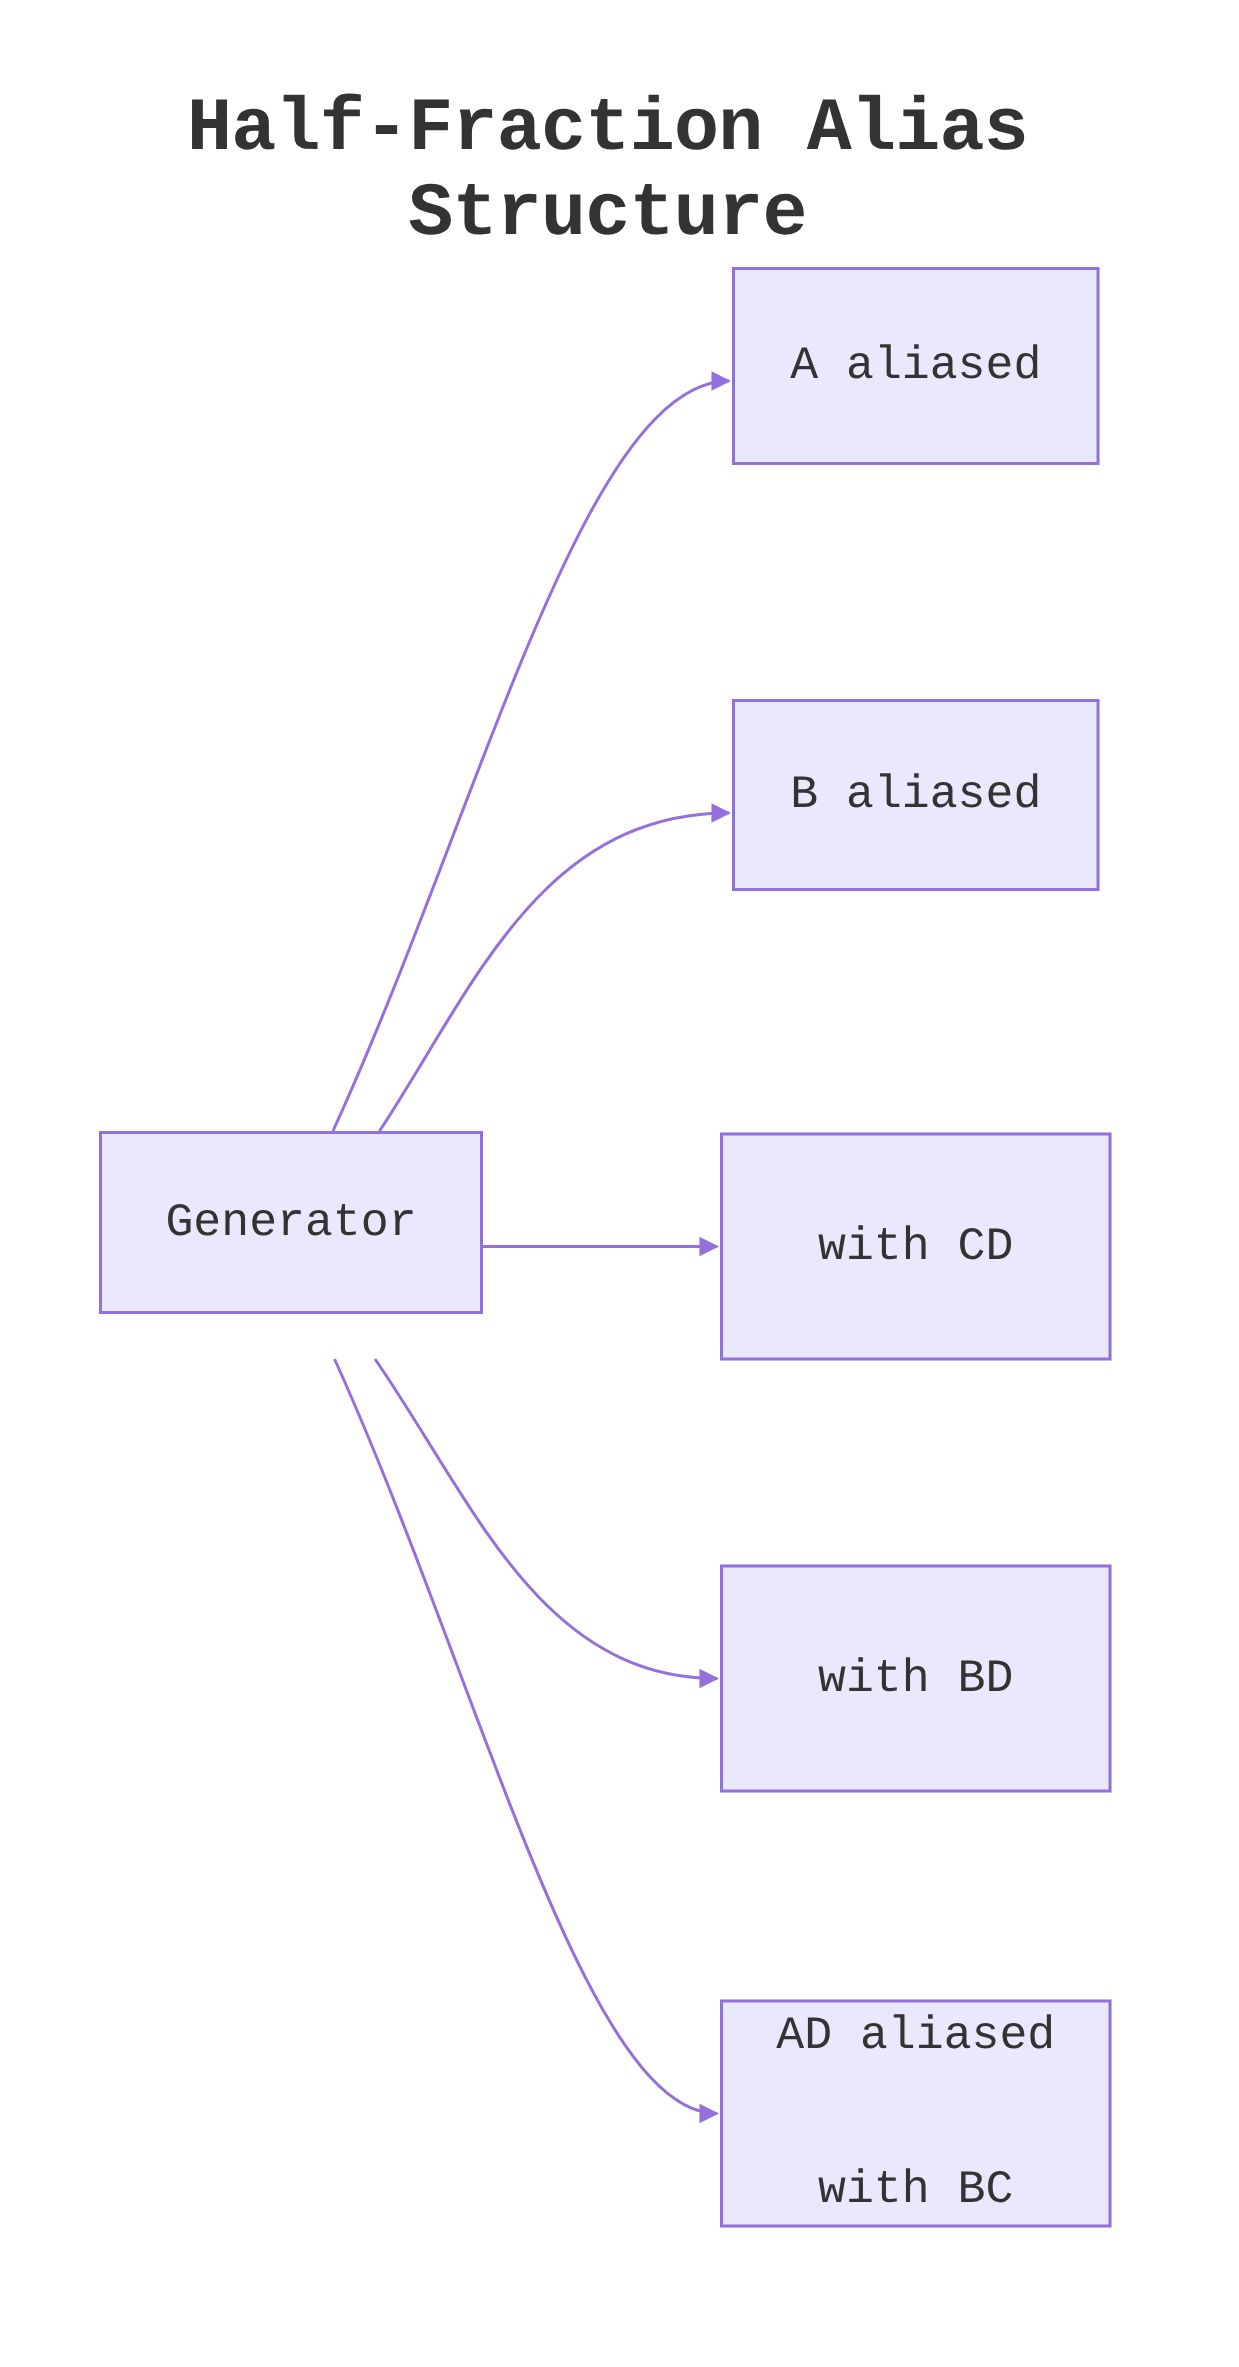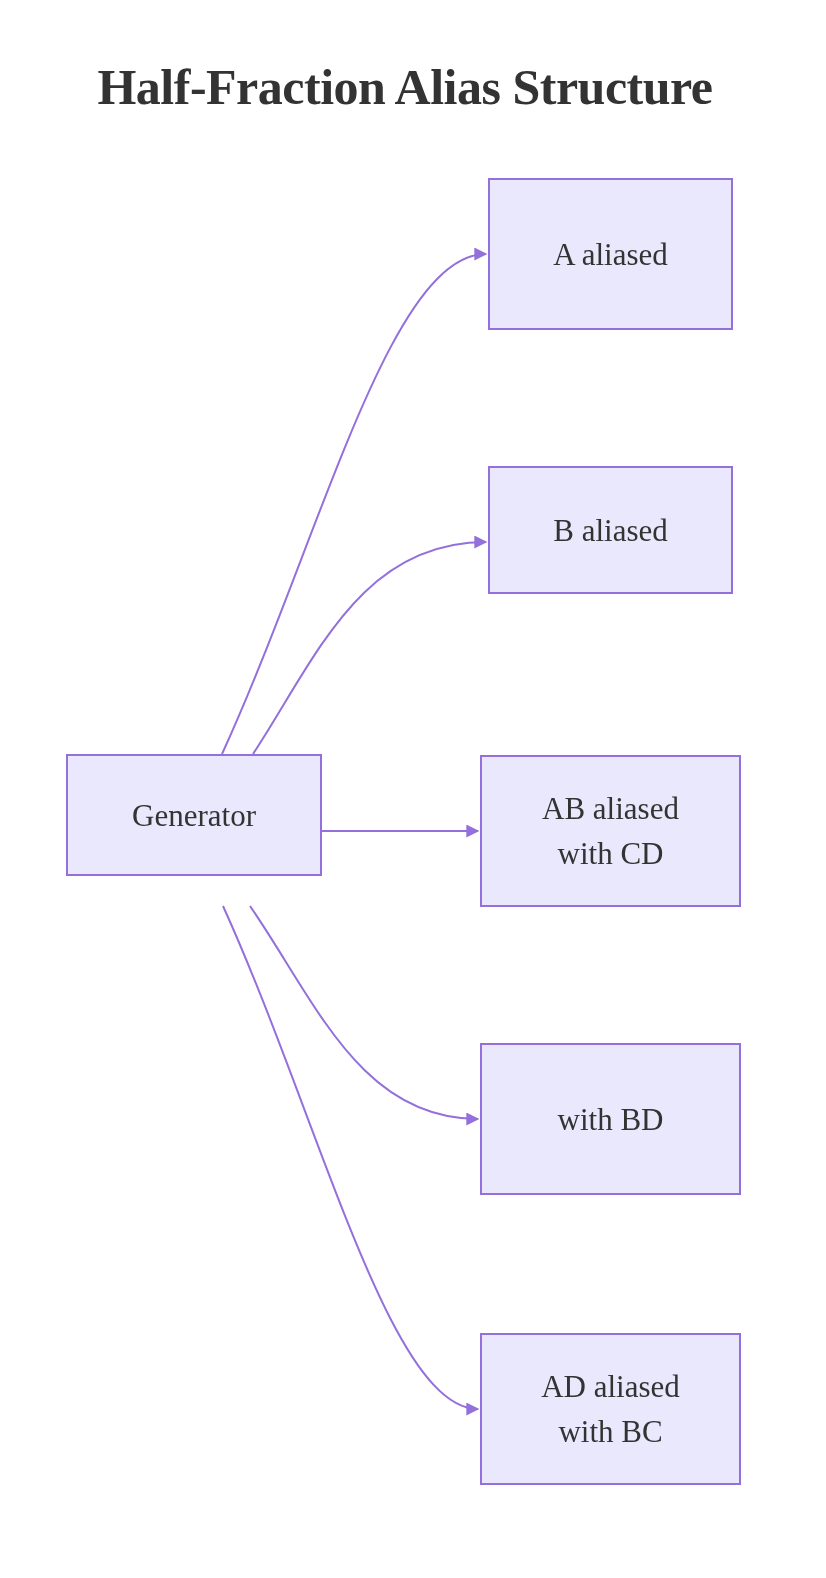"Half-Fraction Alias Structure" .stage { font-family: Liberation Serif, serif -> Liberation Mono, monospace }
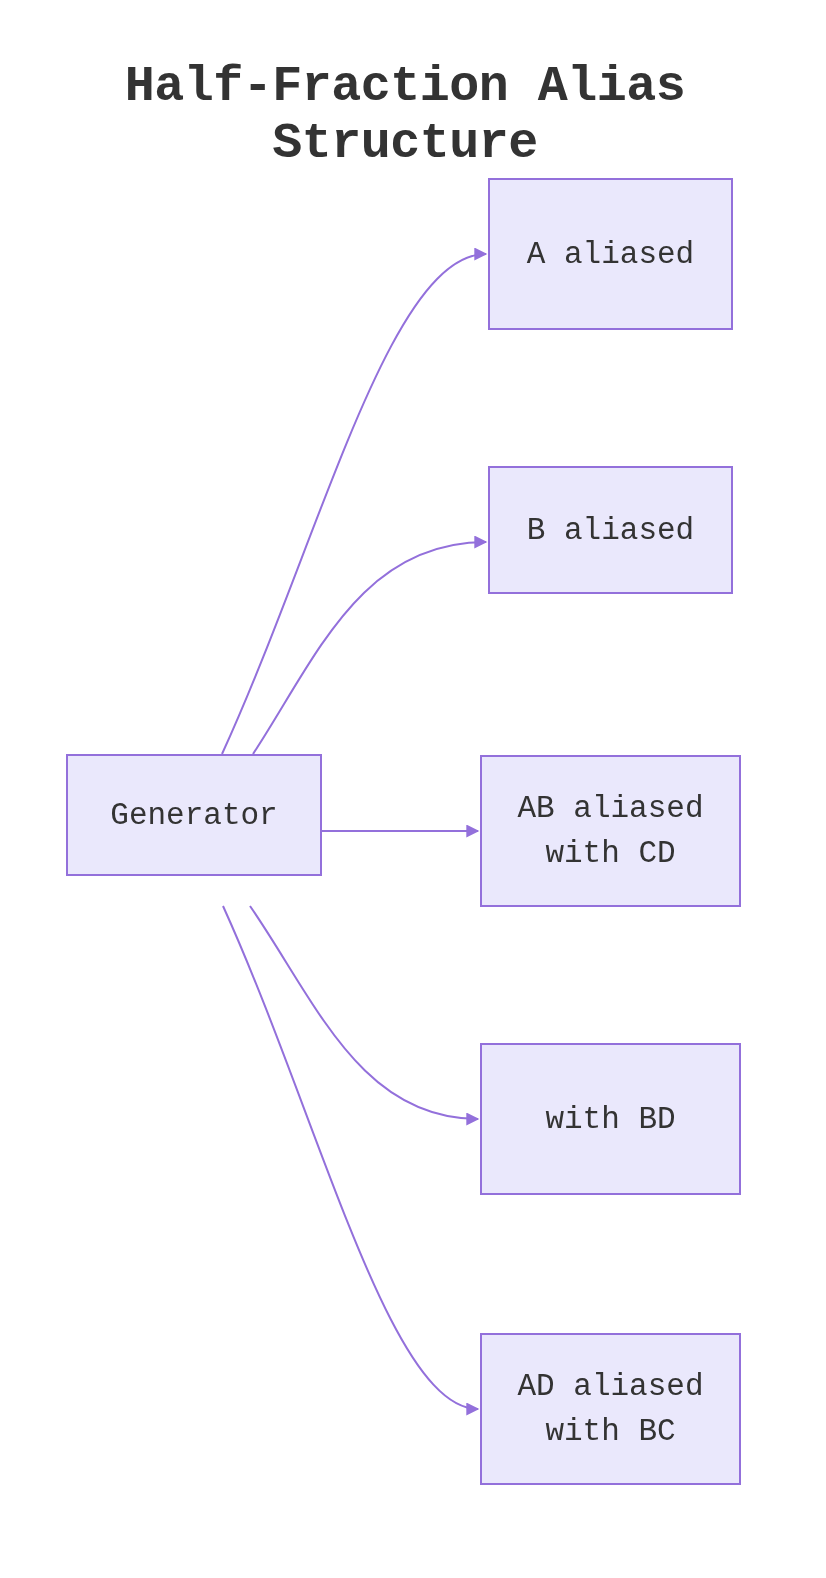"A aliased" #node-a { height: 152px -> 132px }
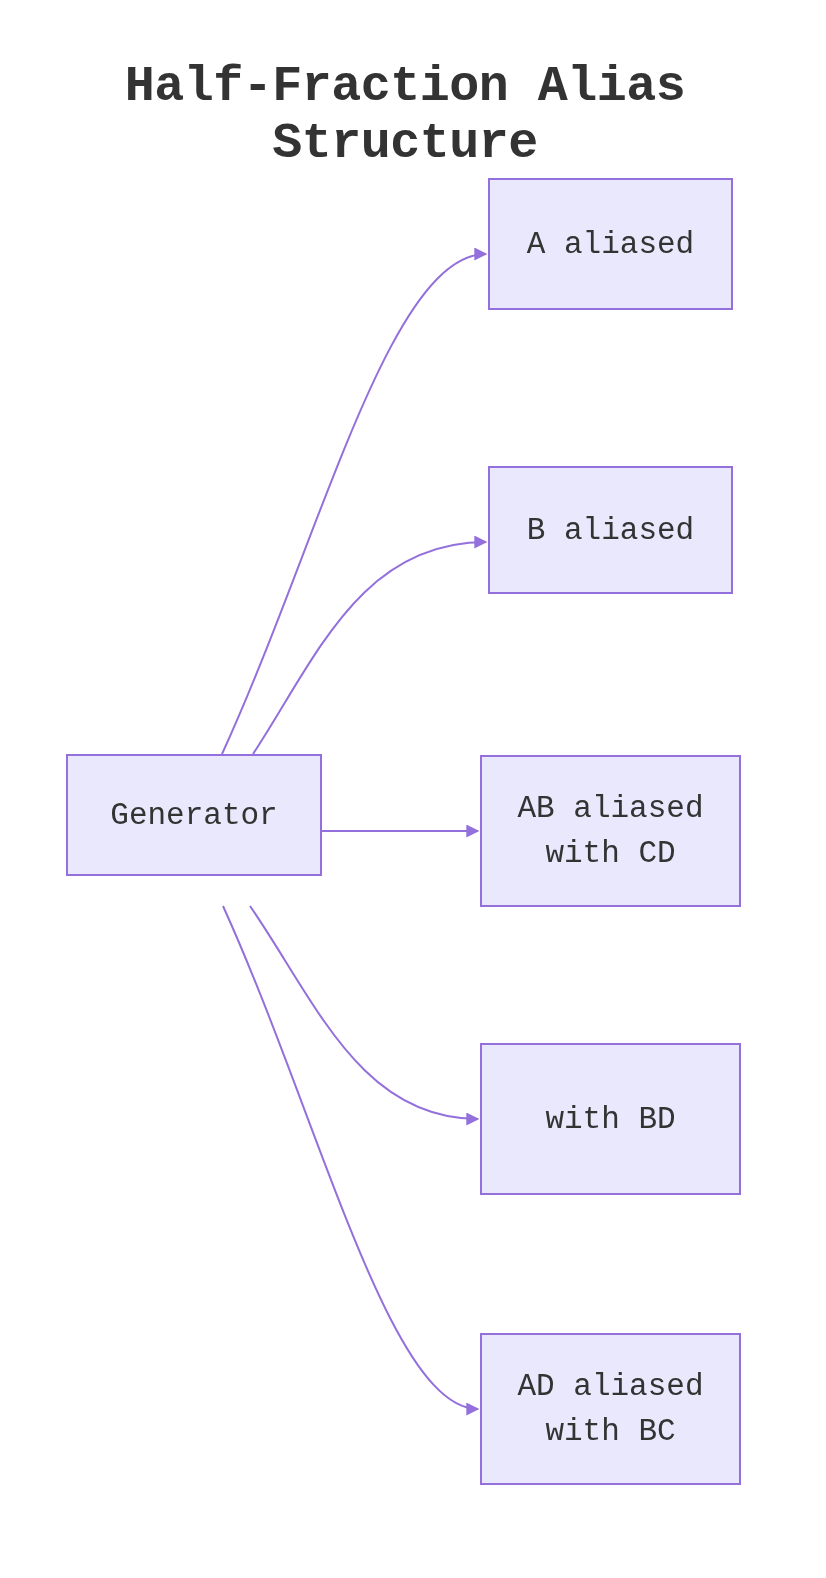"AB aliased" span { html: <span>AB aliased</span> -> none }
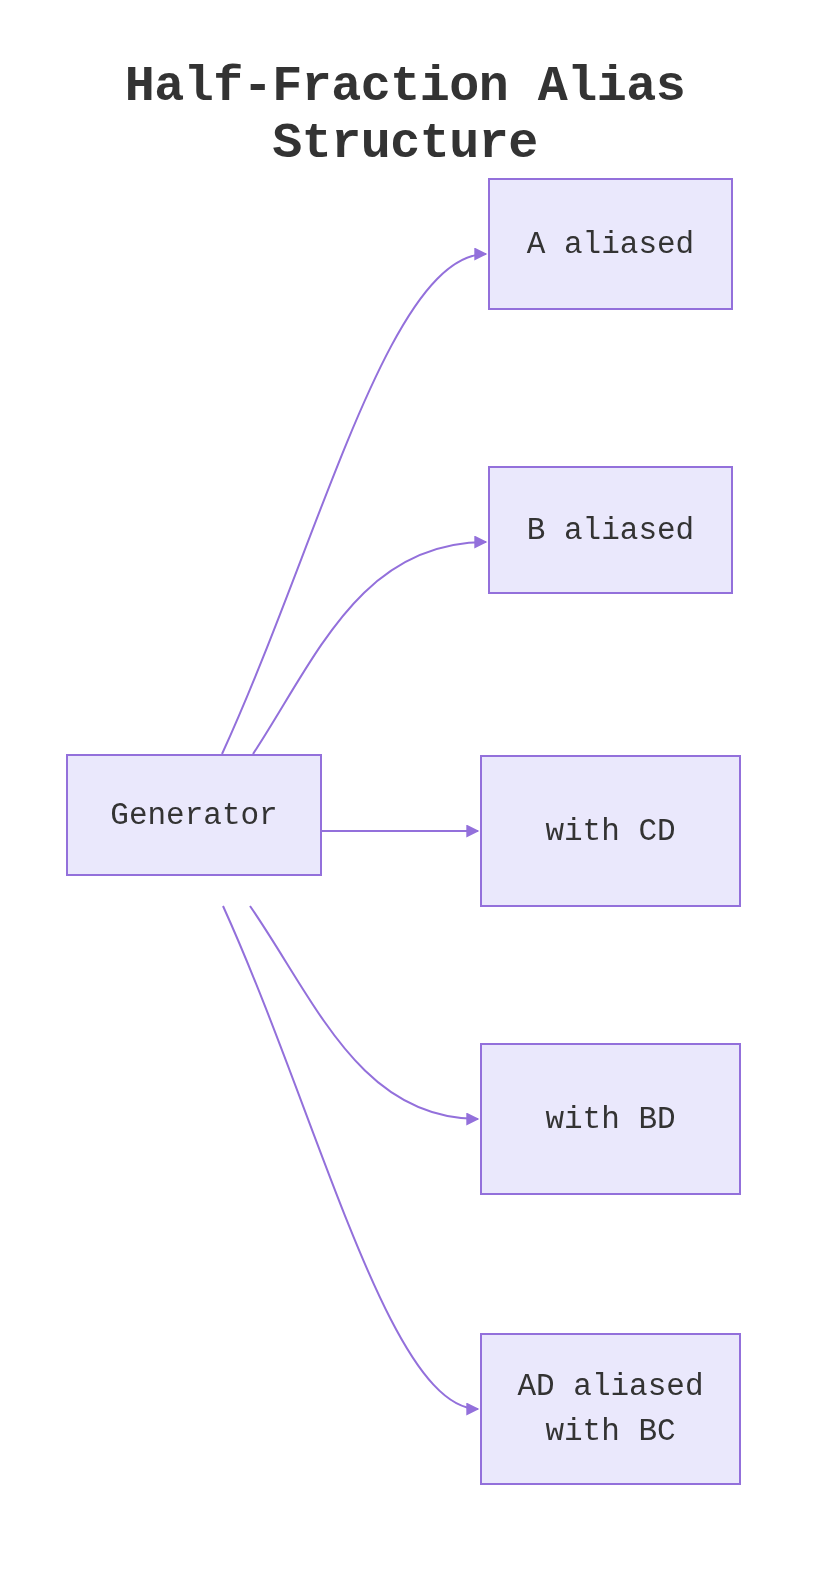"AD aliased" #node-ad { justify-content: none -> space-between }
